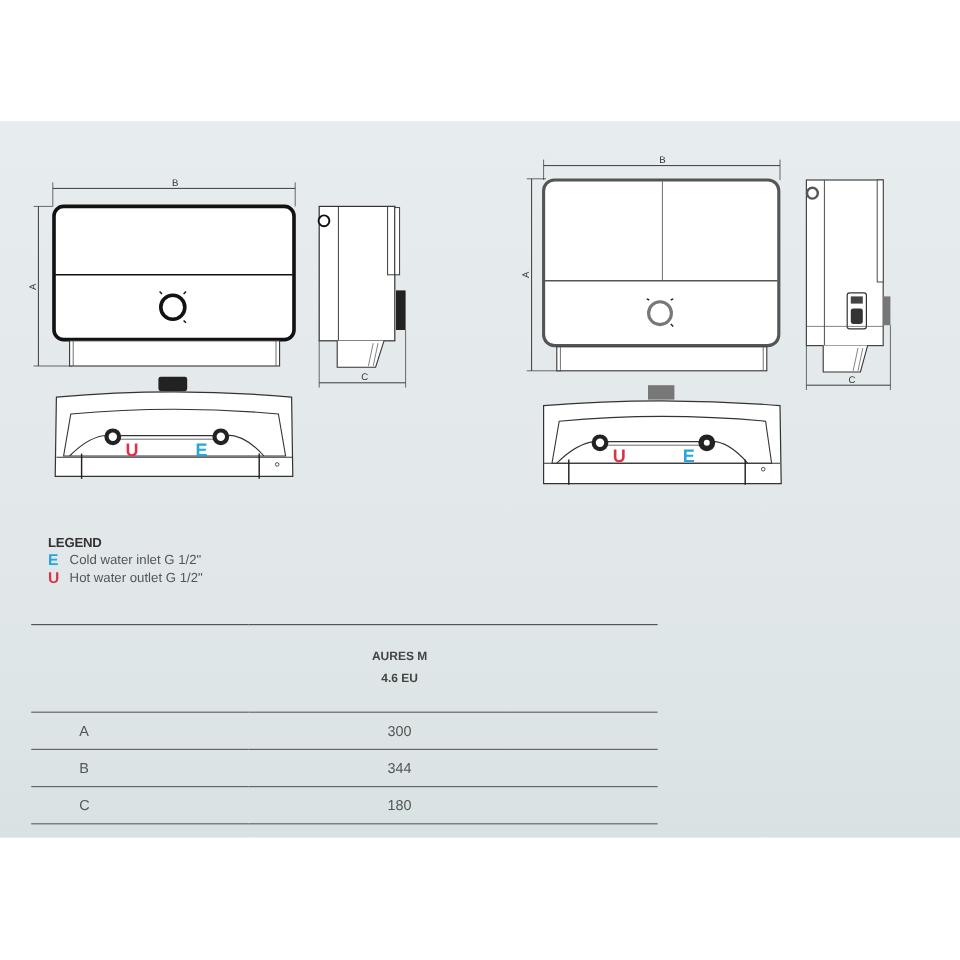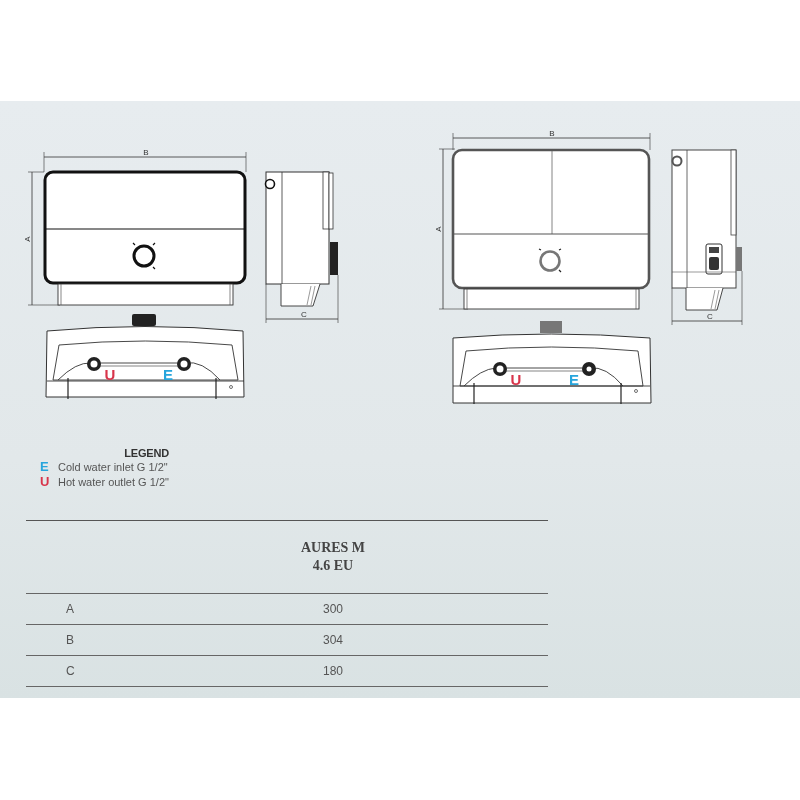"LEGEND" .legend-title { text-align: right -> none }
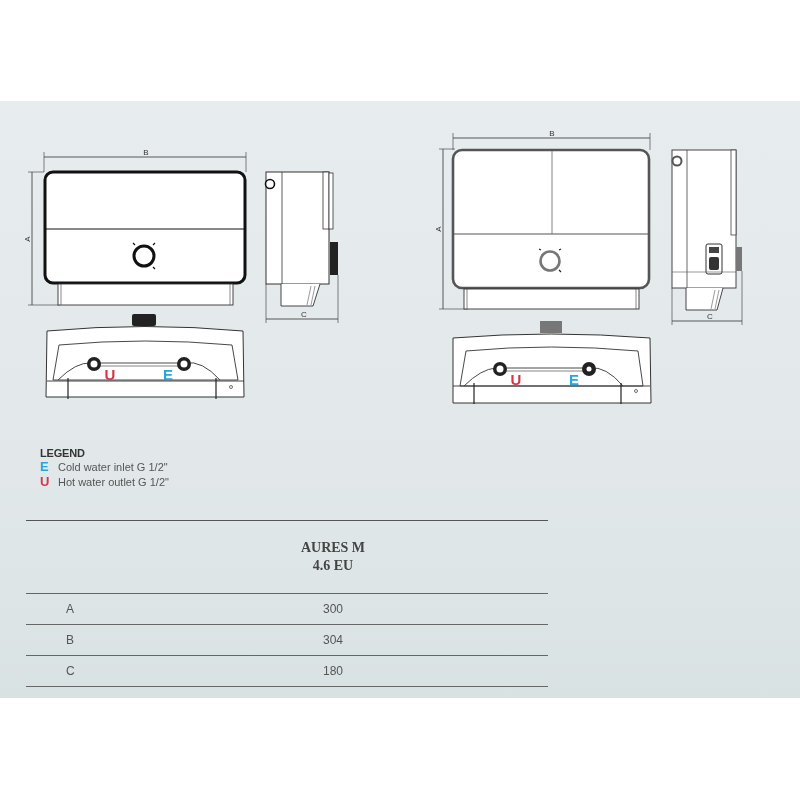"AURES M" .dims-table .model { font-family: Liberation Serif, serif -> none; font-size: 14px -> 10px }
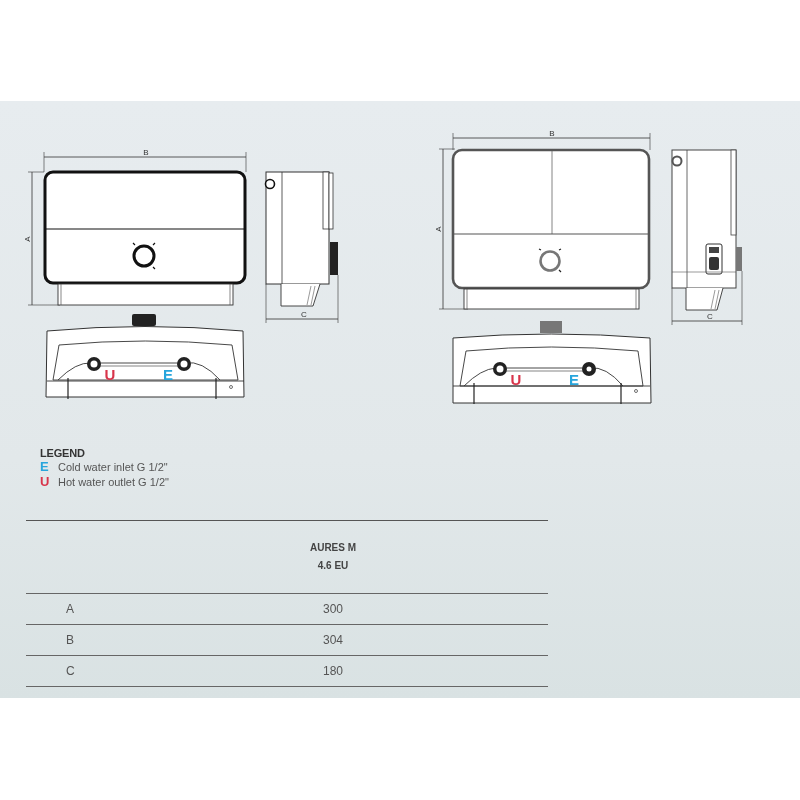"304" td.dim-val { text: 304 -> 344 }
